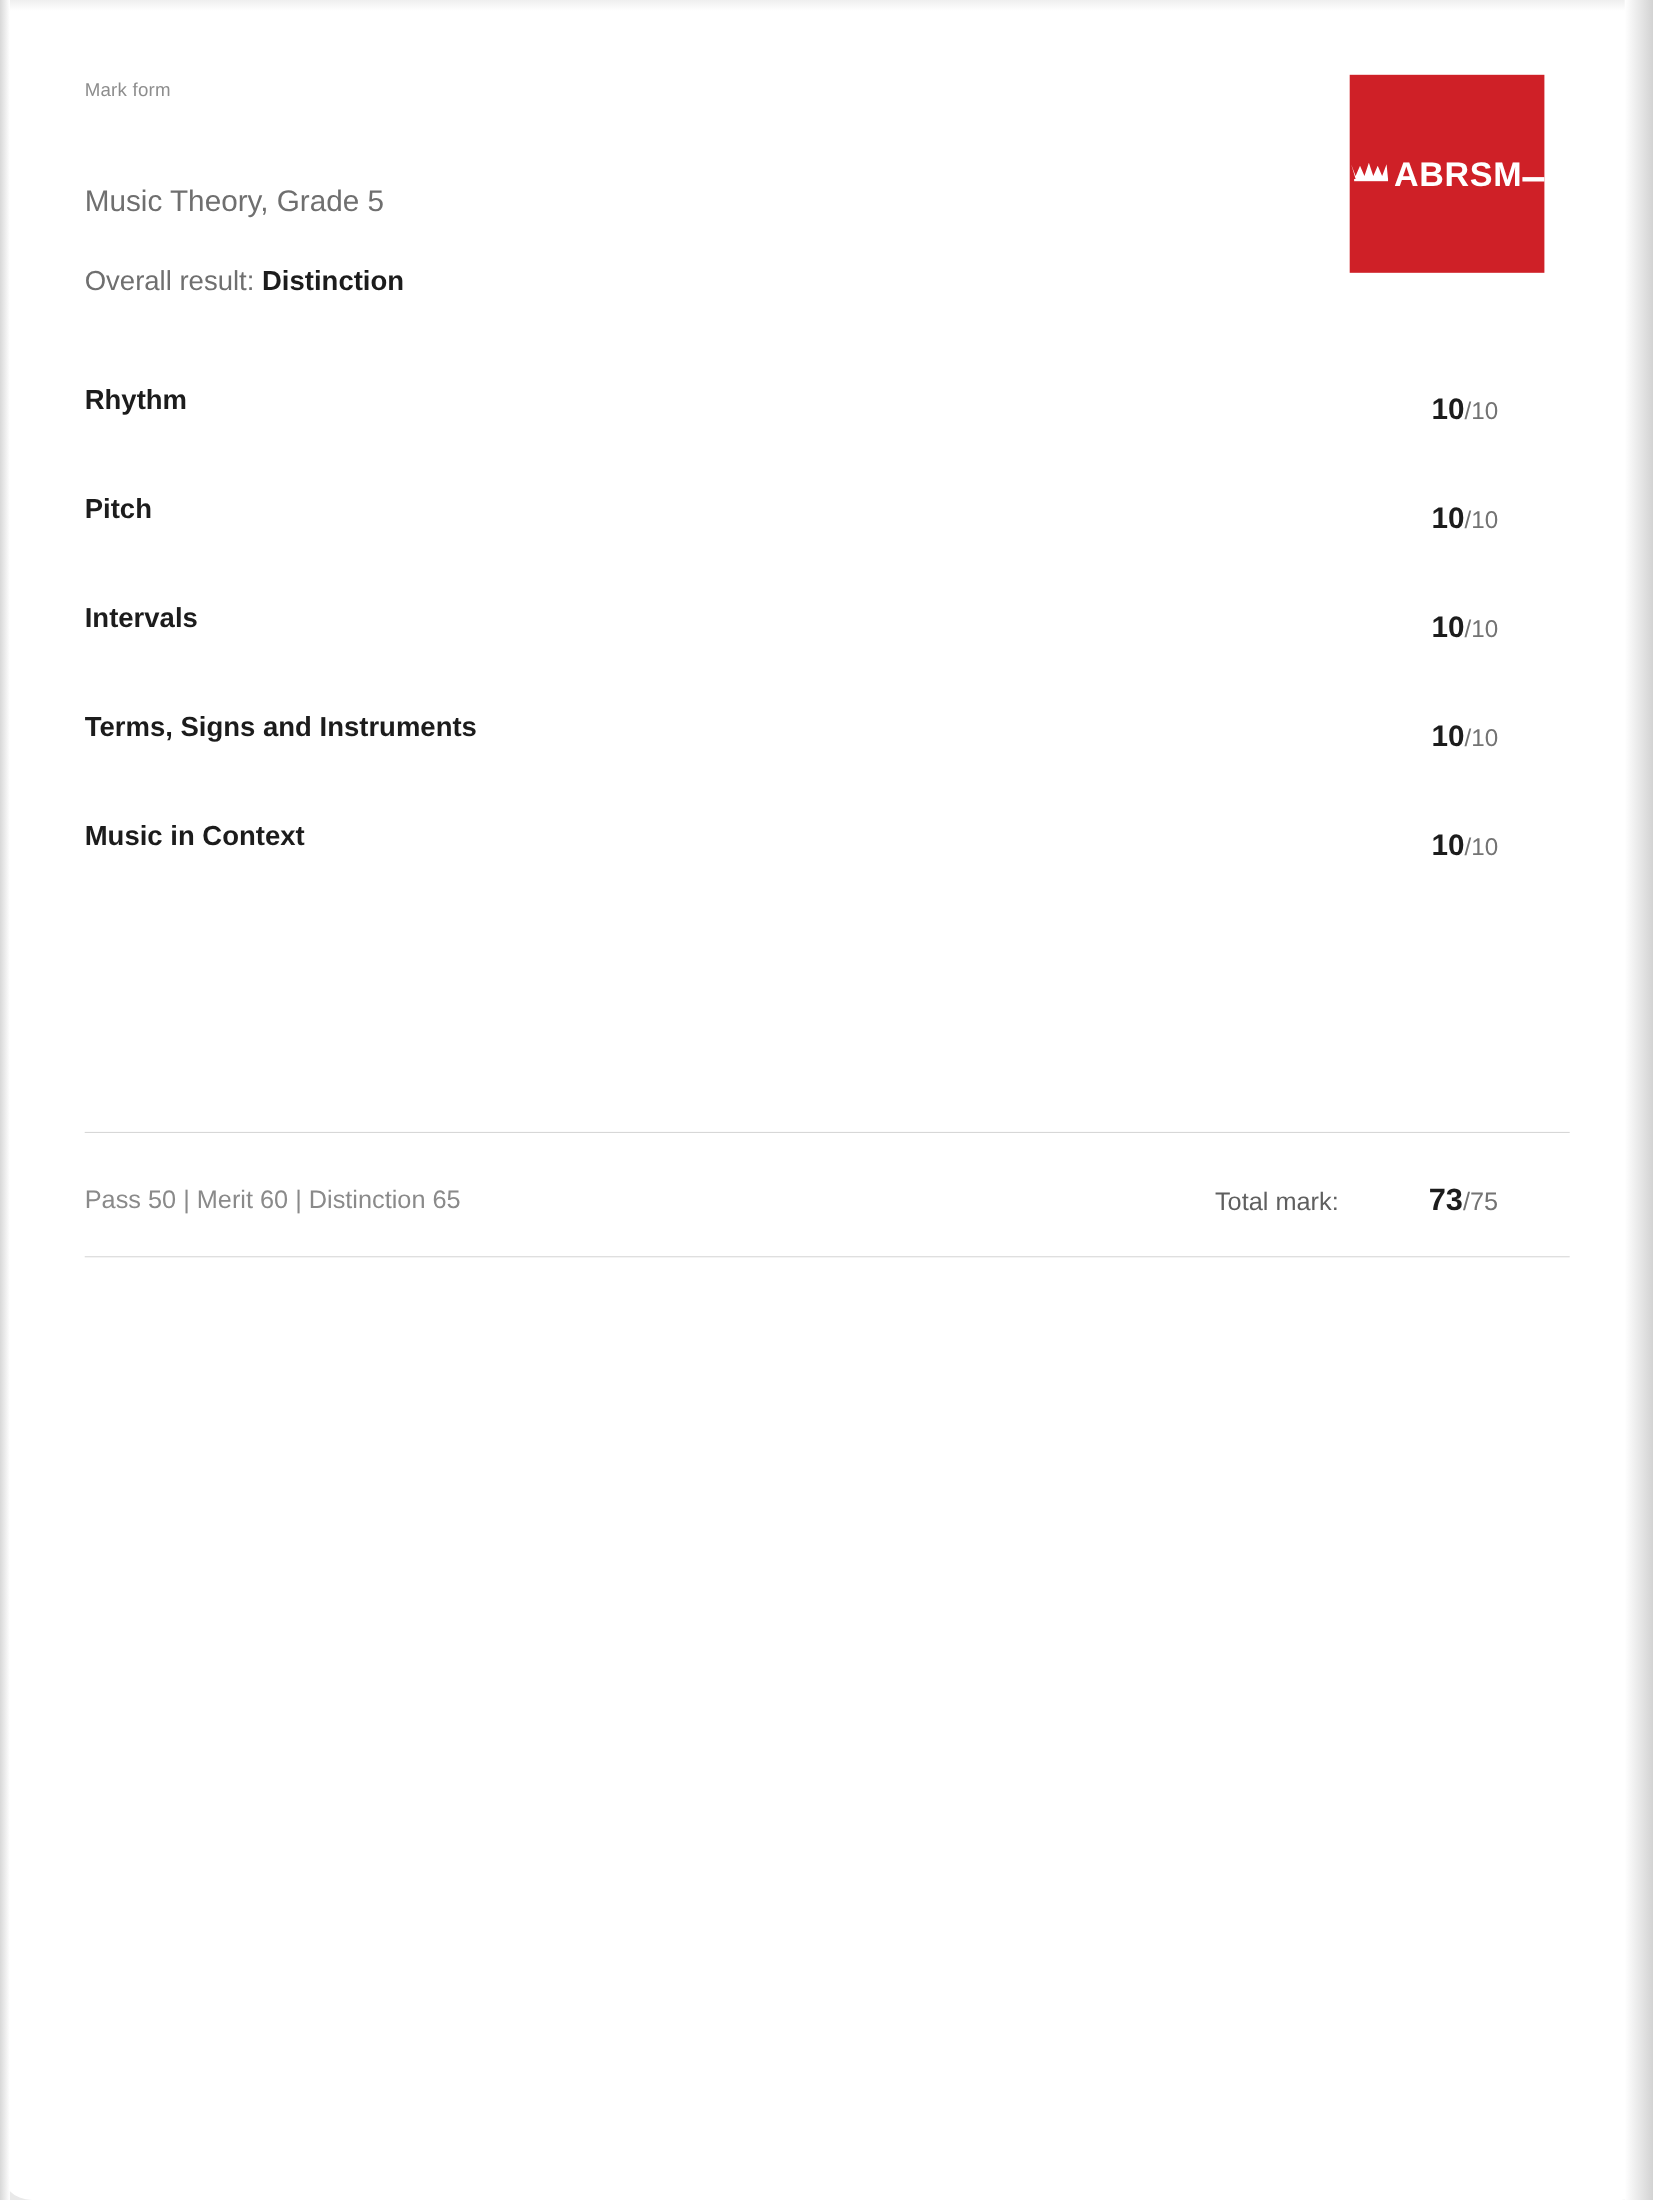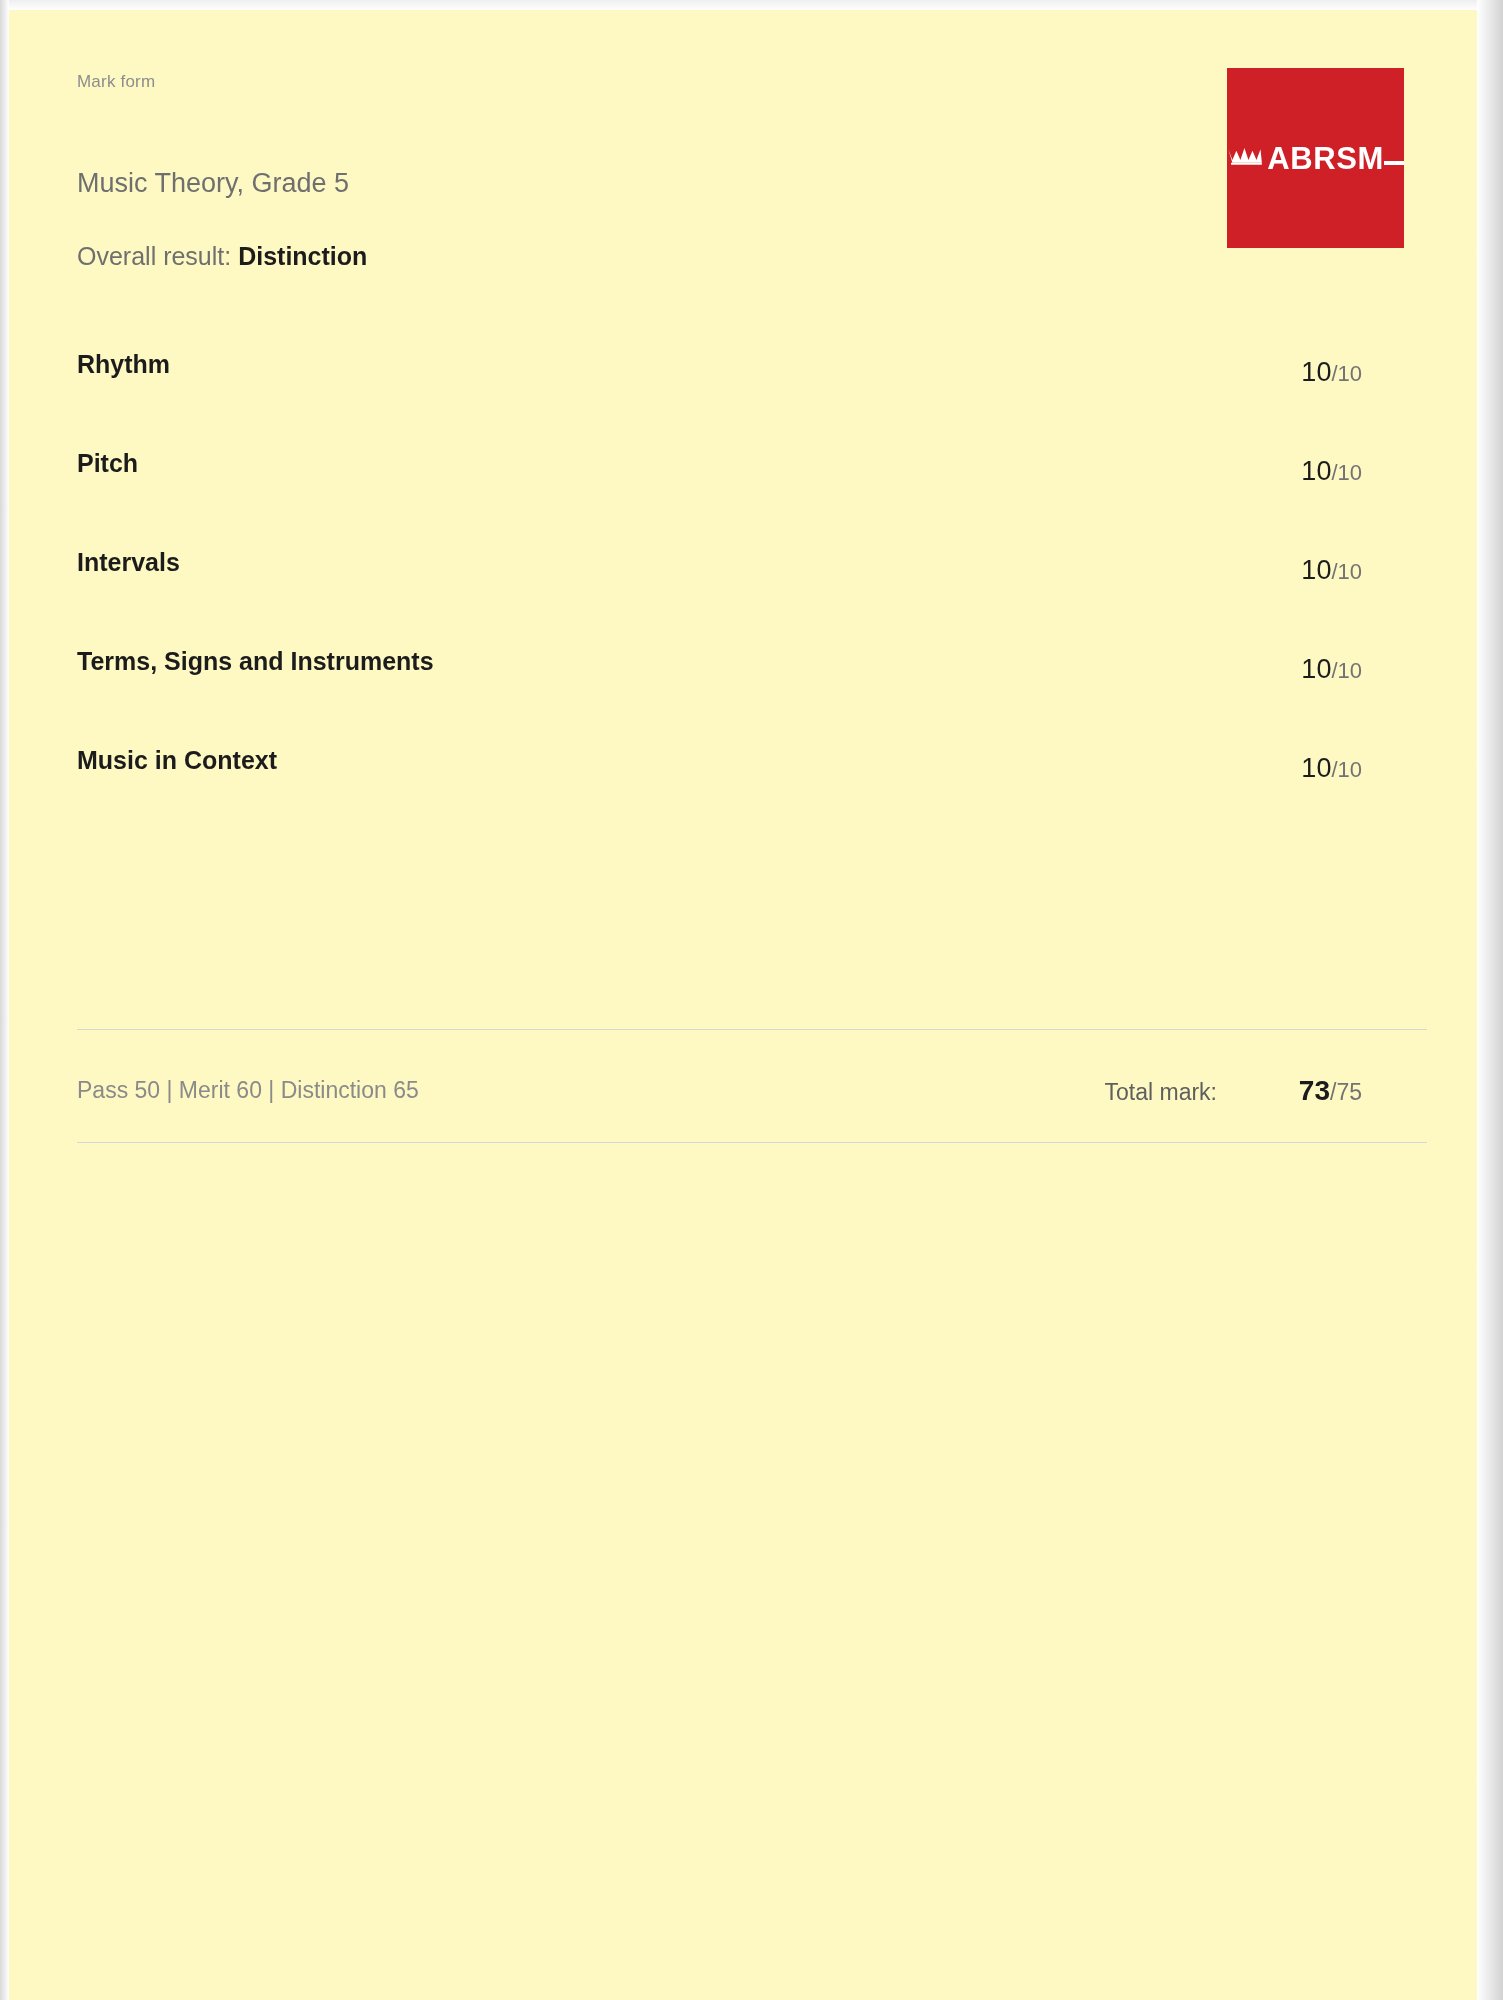"Mark form" .page { background: #fef9c3 -> #ffffff; border-radius: none -> 29px }
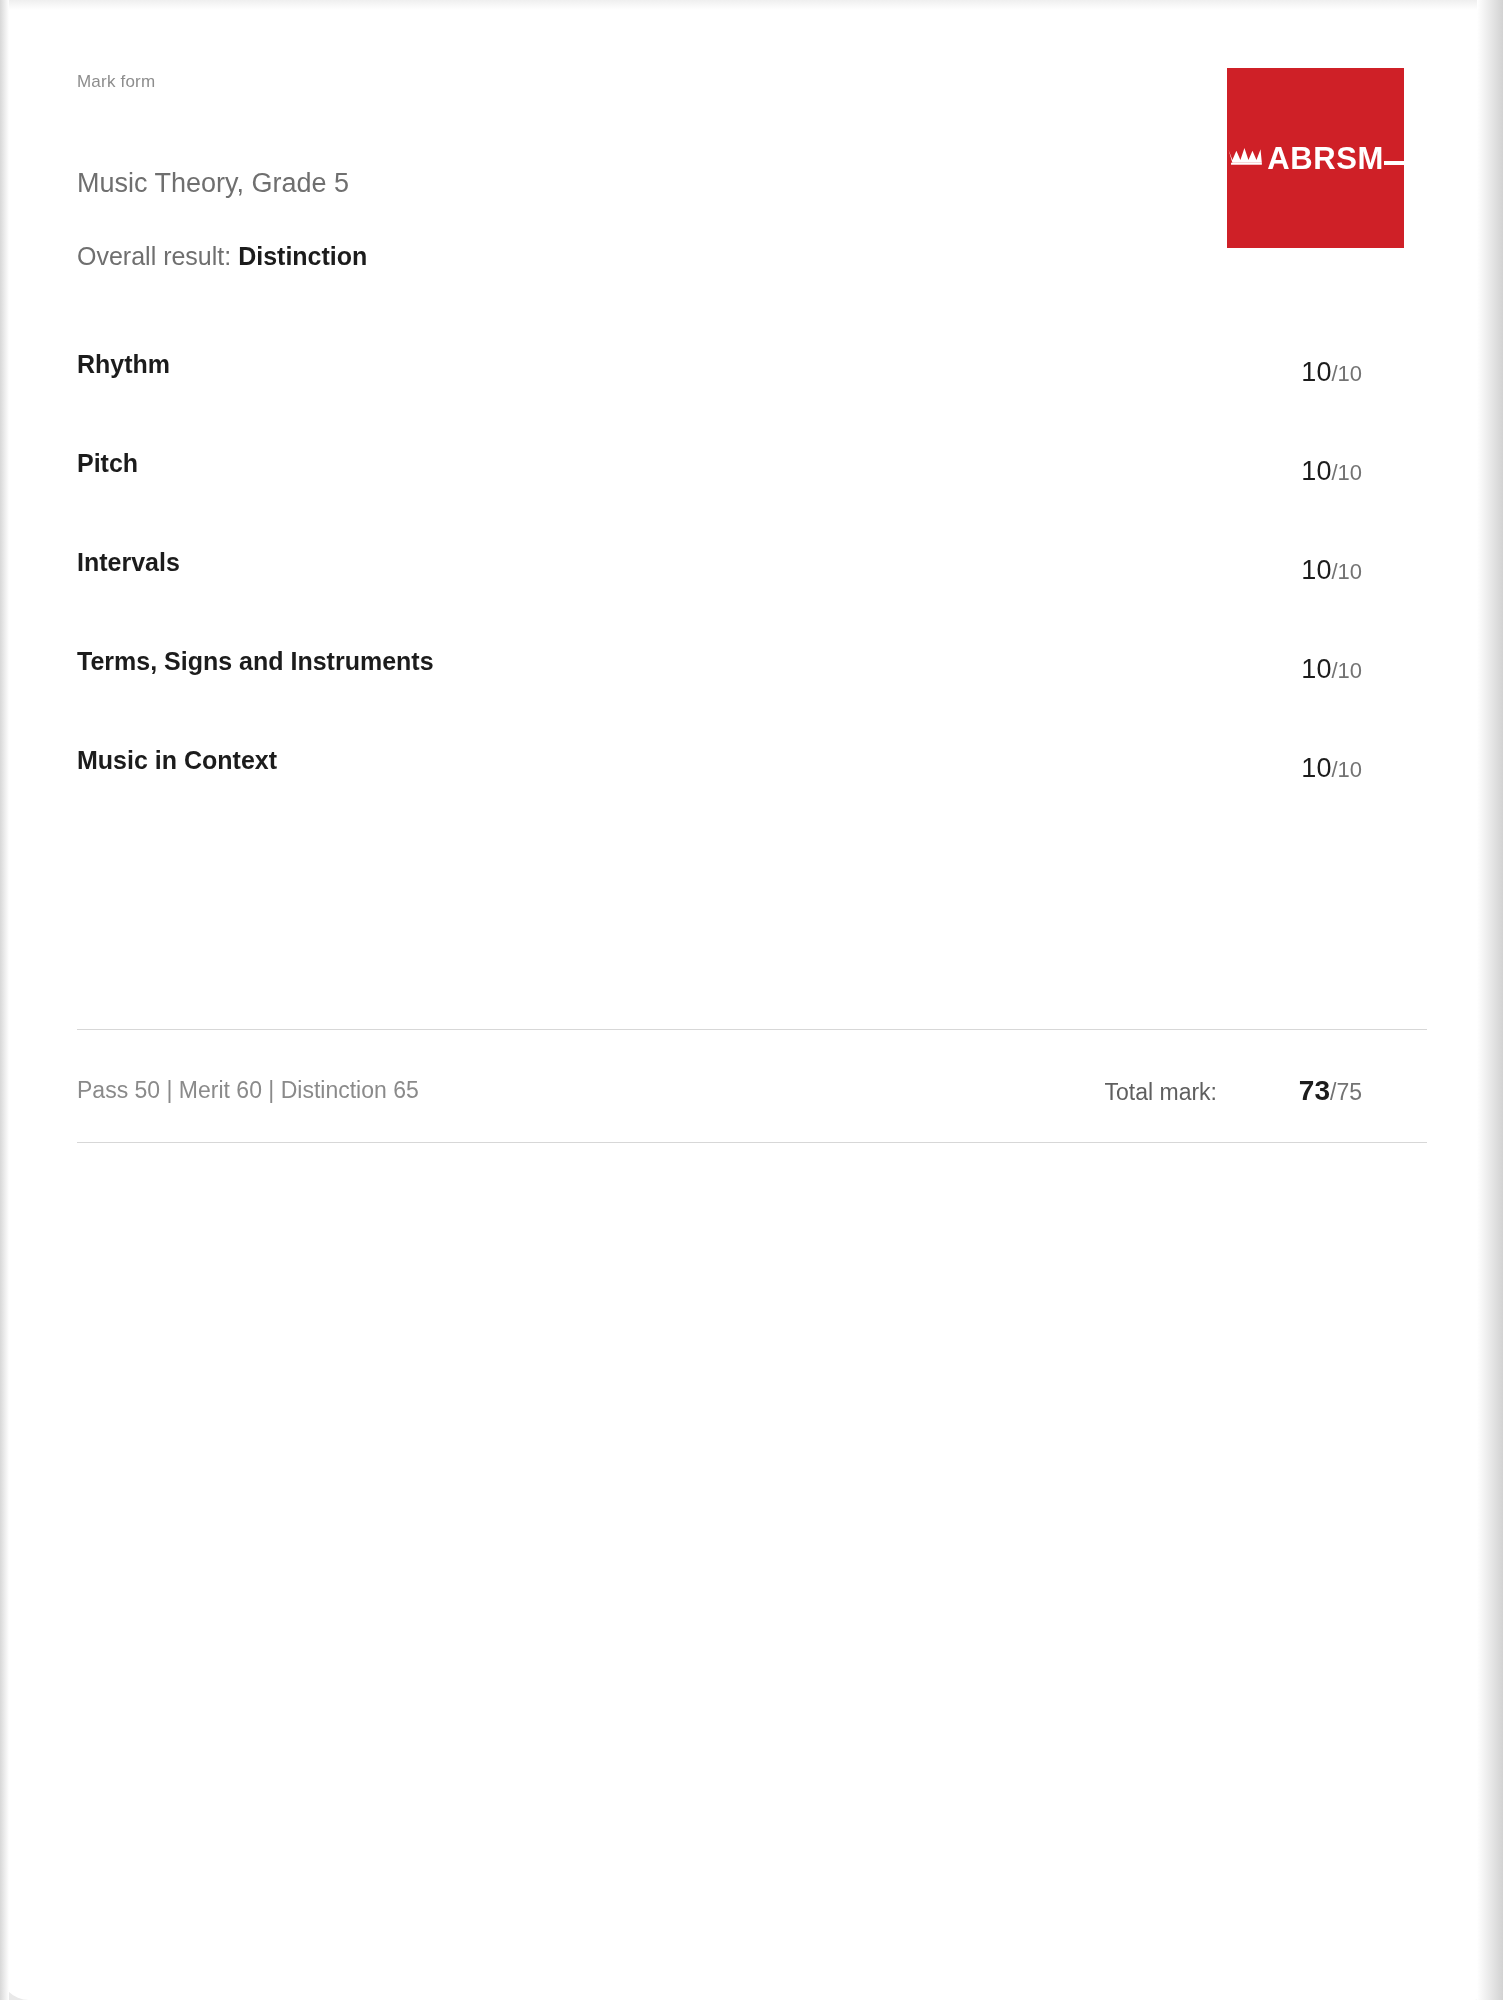"10" .score .num { font-weight: normal -> bold }
